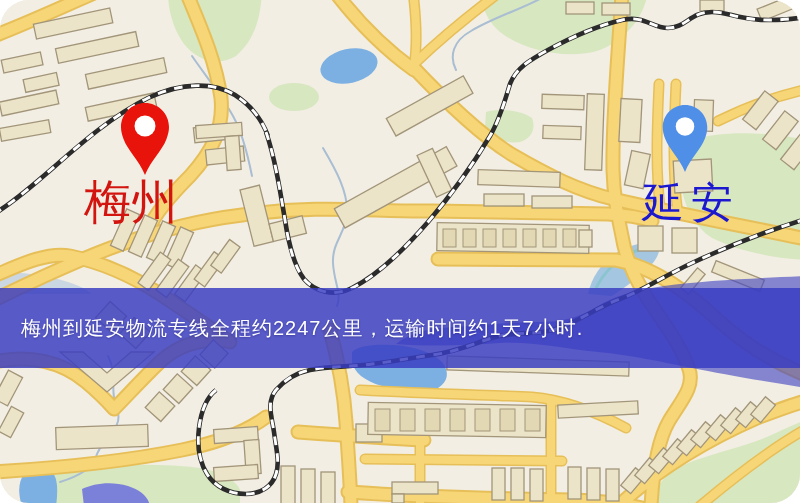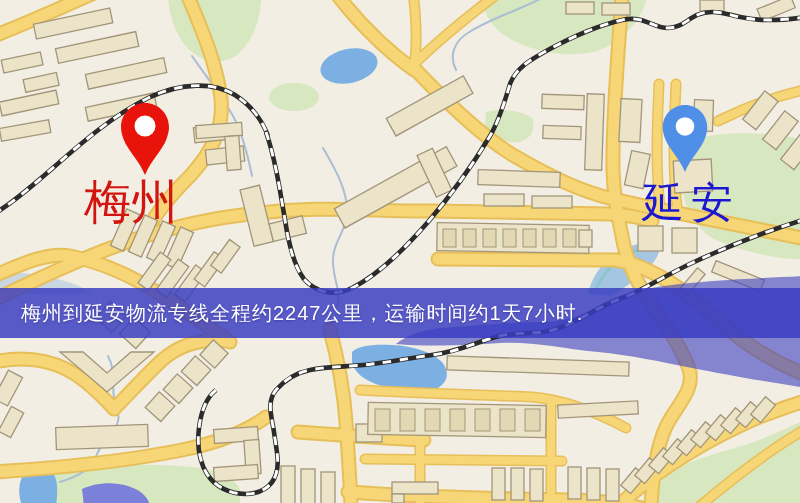"梅州" .stage { border-radius: none -> 29px }
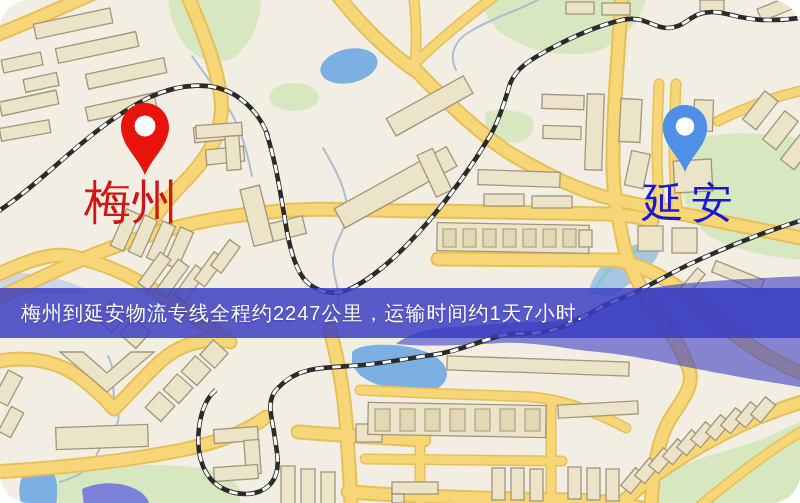"梅州到延安物流专线全程约2247公里，运输时间约1天7小时." .banner { height: 50px -> 80px }
